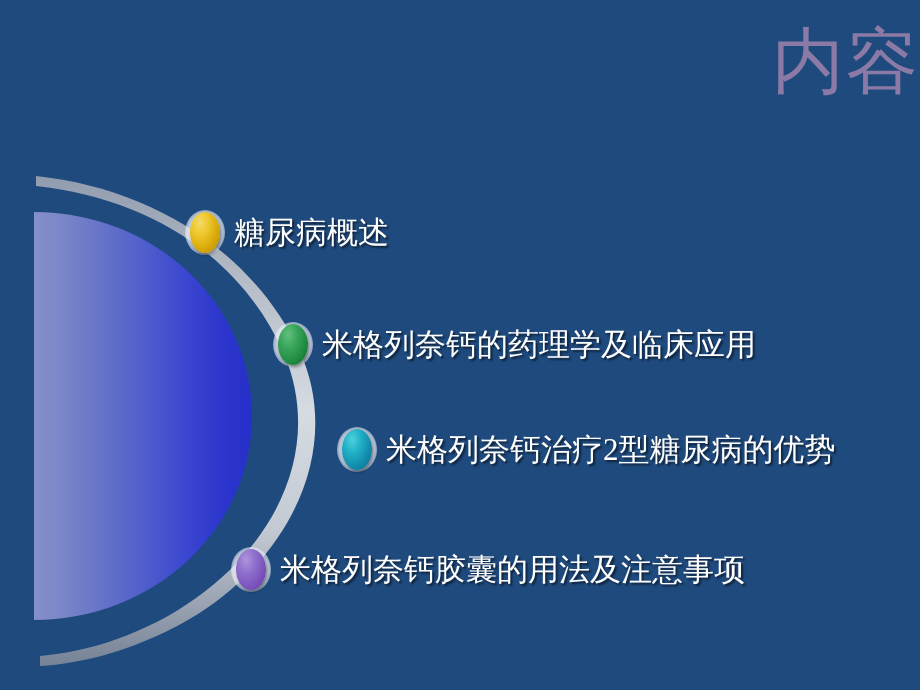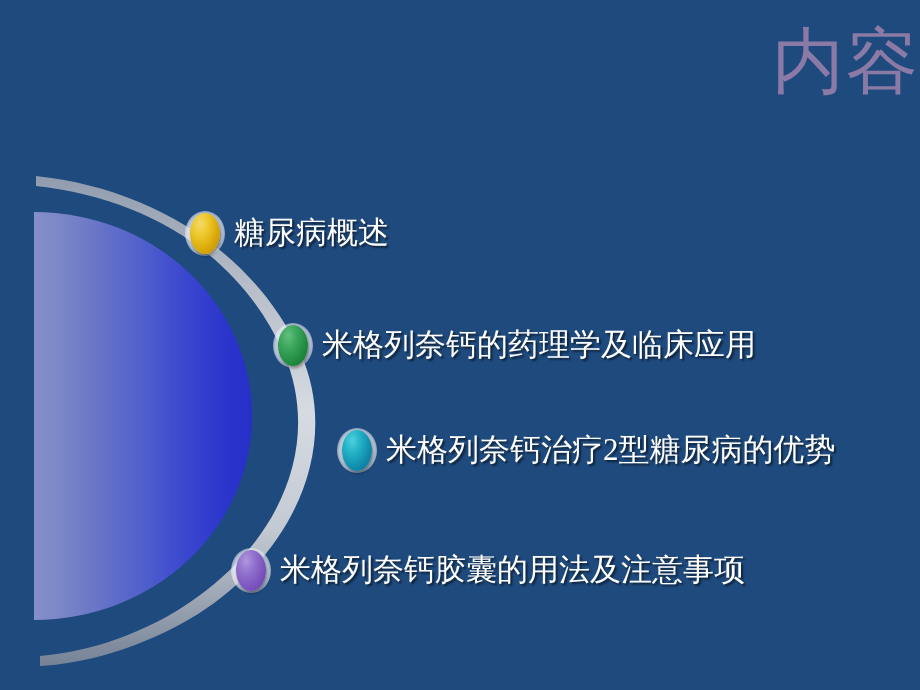"糖尿病概述" .bullet { align-items: flex-end -> flex-start }
